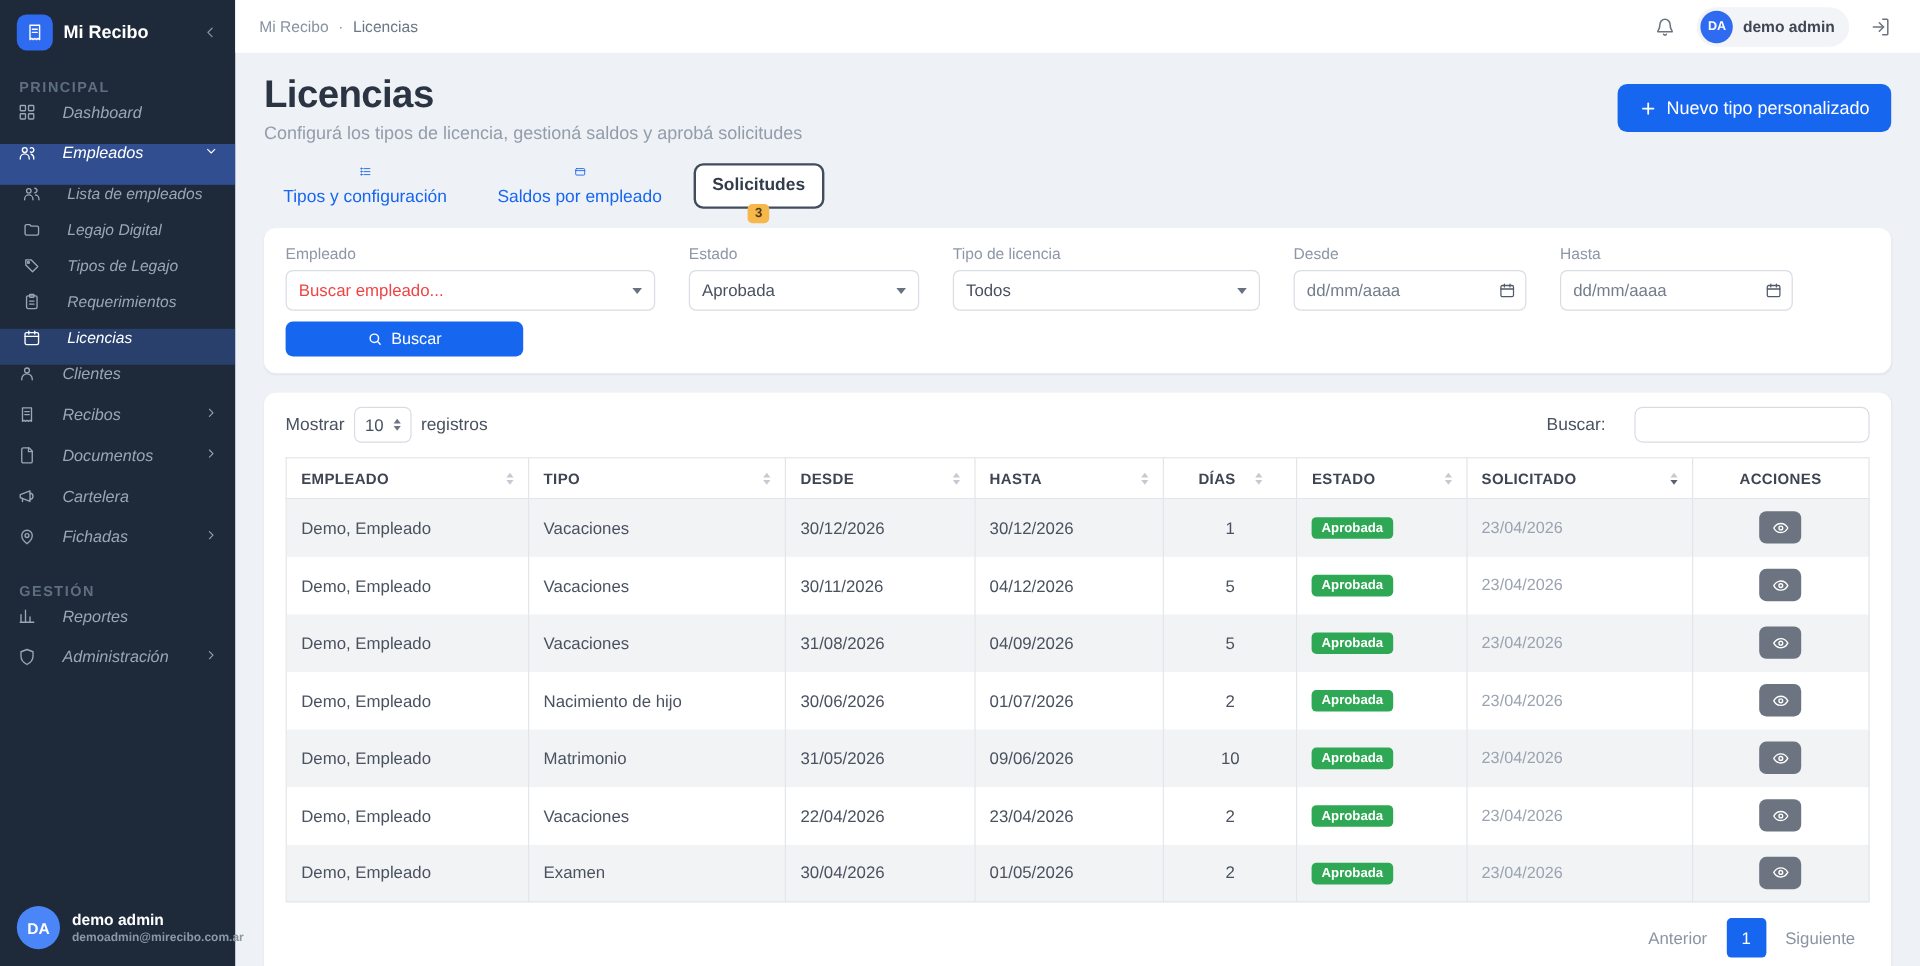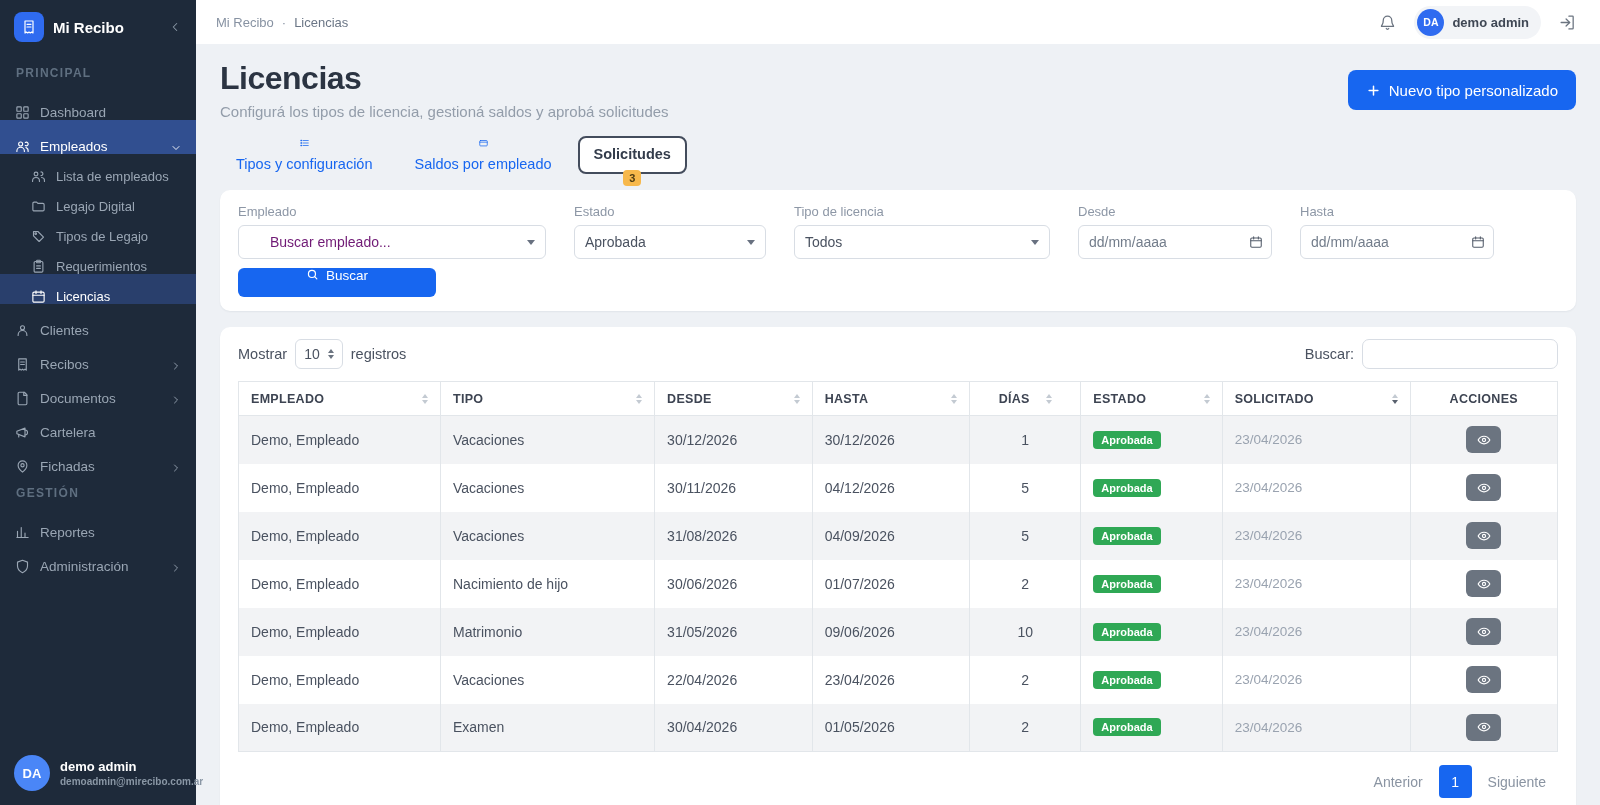"Dashboard" .nav-item { align-items: flex-end -> flex-start; font-style: none -> italic; gap: 10px -> 22px }
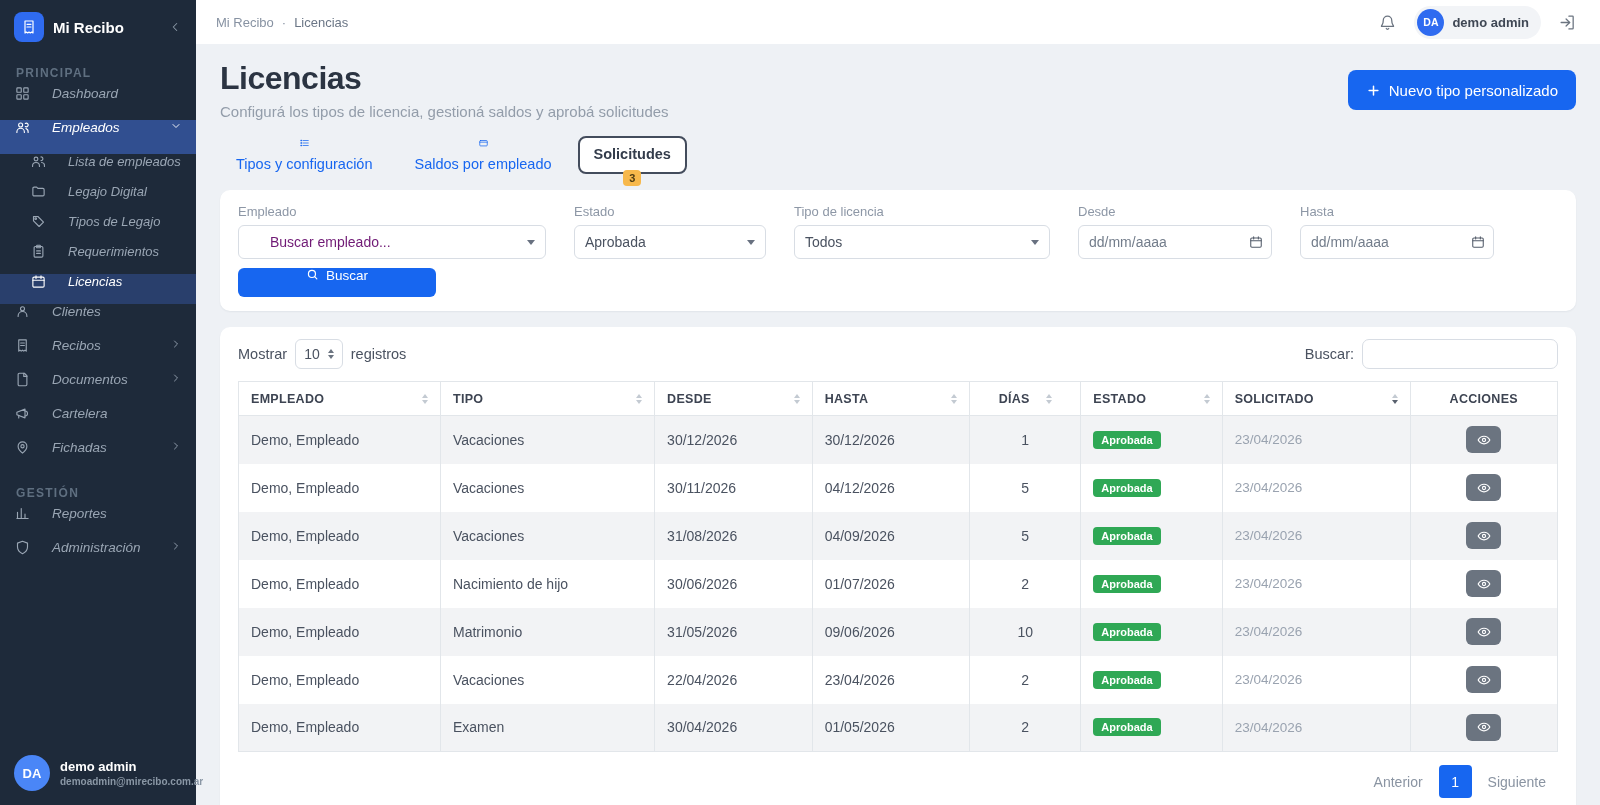"Lista de empleados" .nav-sub { padding-left: 30px -> 18px }
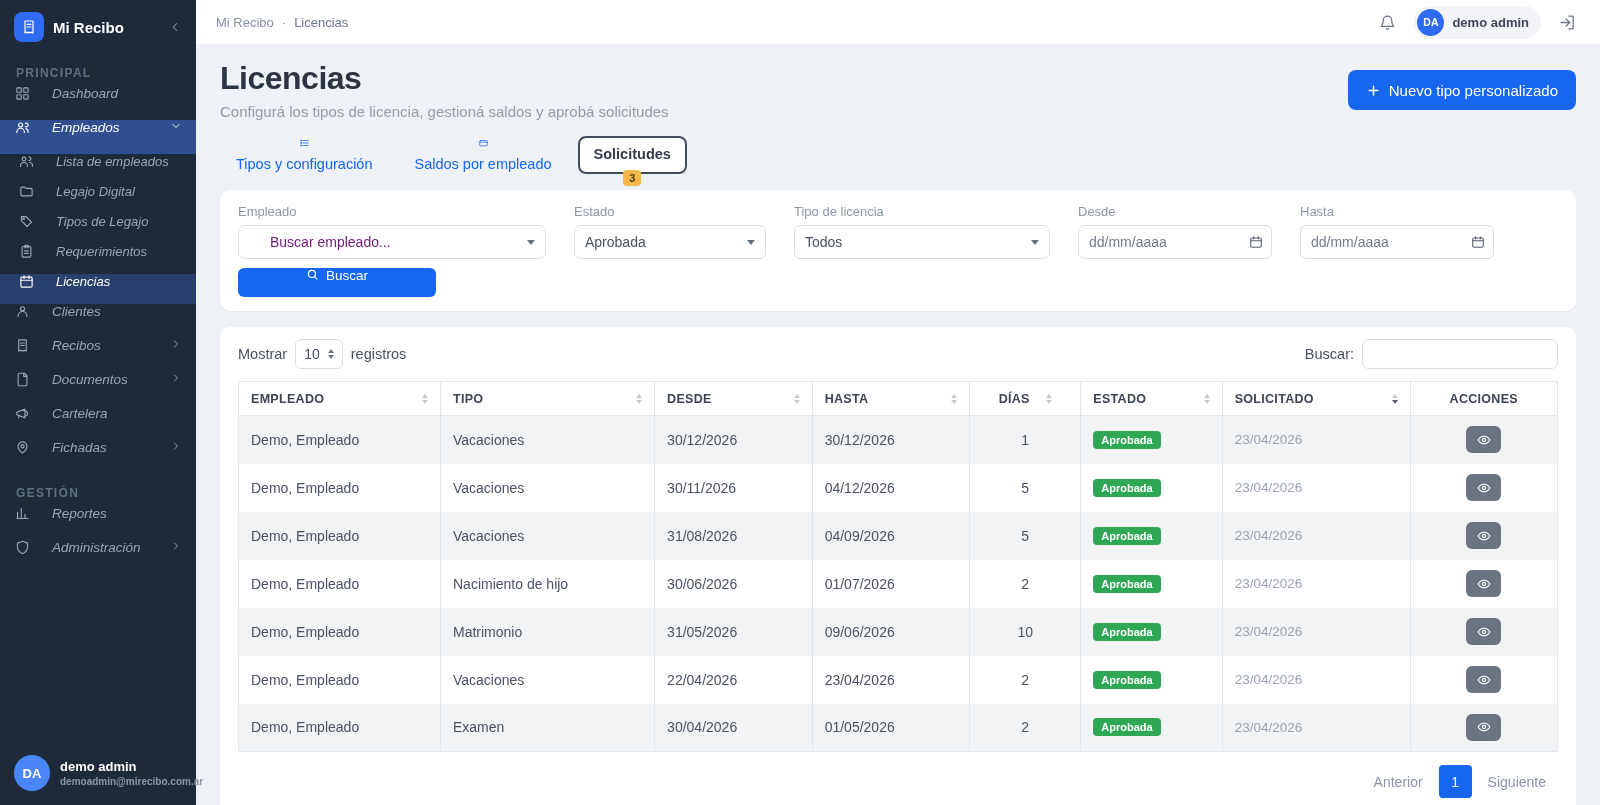"Buscar empleado..." .ctrl .ph { color: #701a75 -> #ef4444; margin-left: 21px -> none }
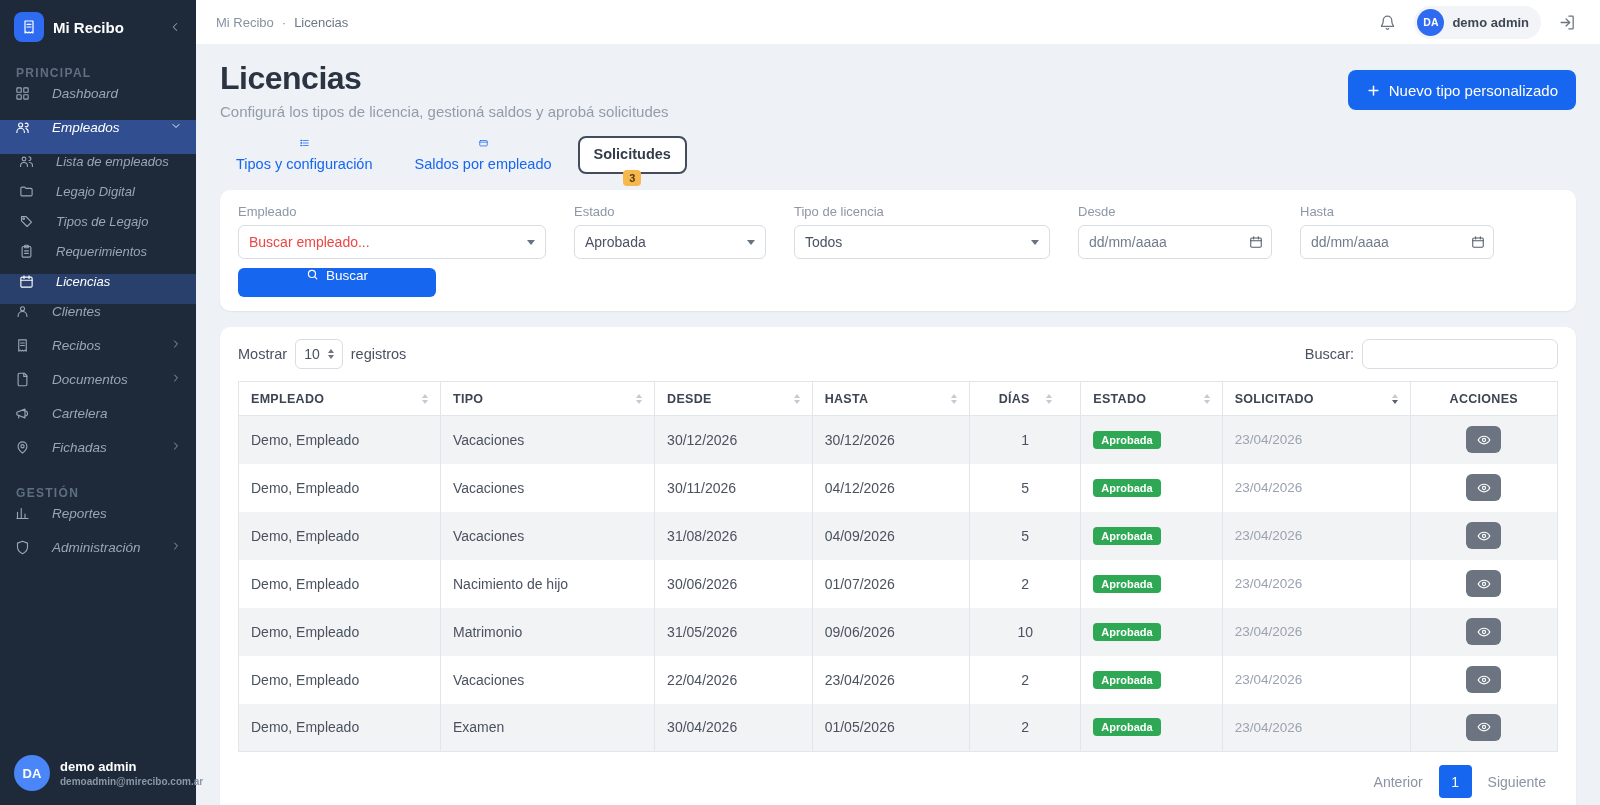"Buscar" .btn-search { align-items: none -> center }
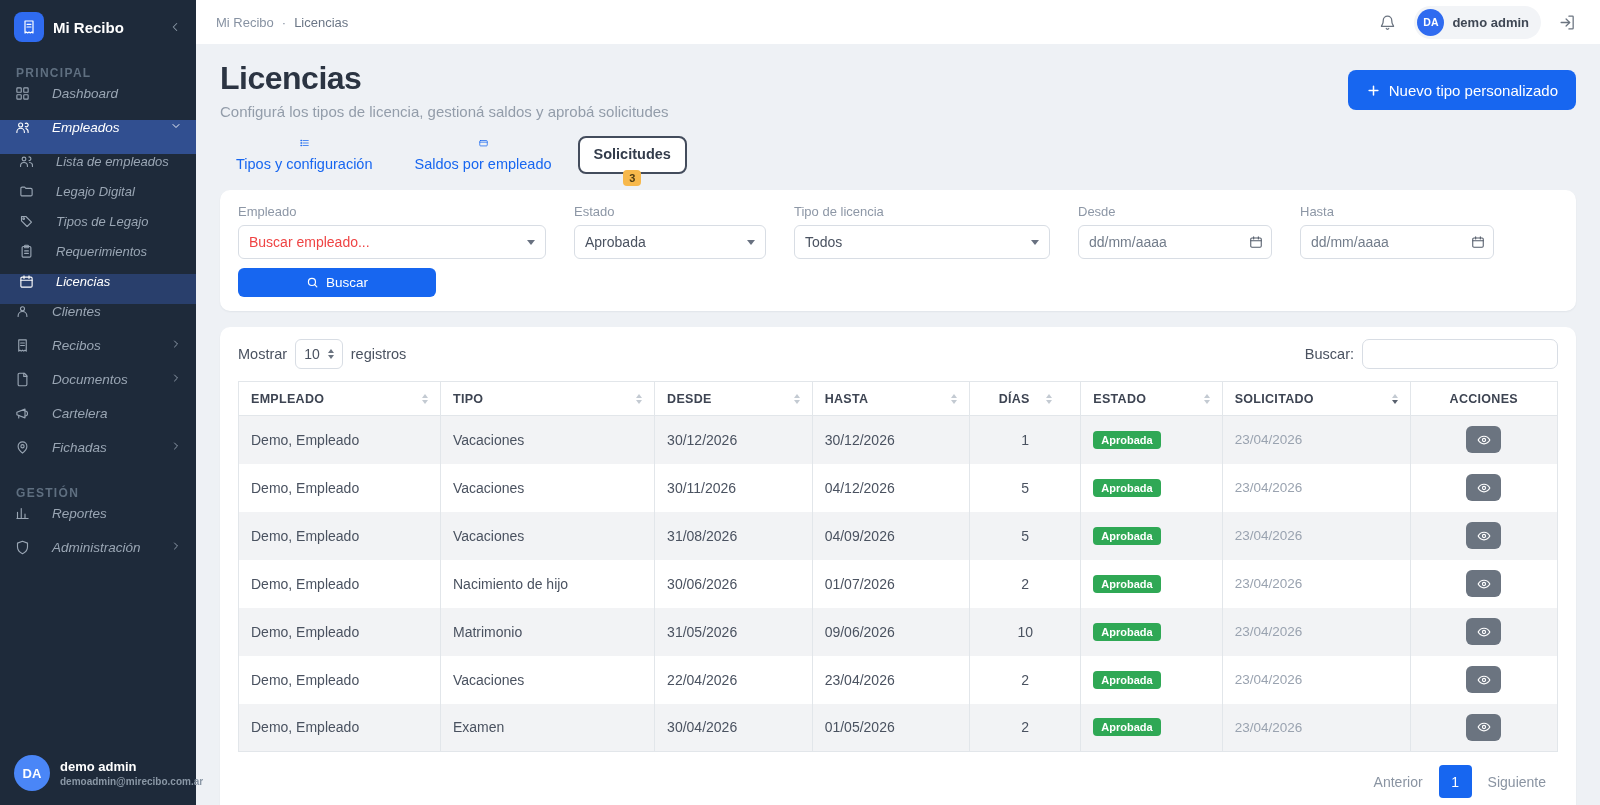"Buscar:" .tc-search { gap: 8px -> 24px }
